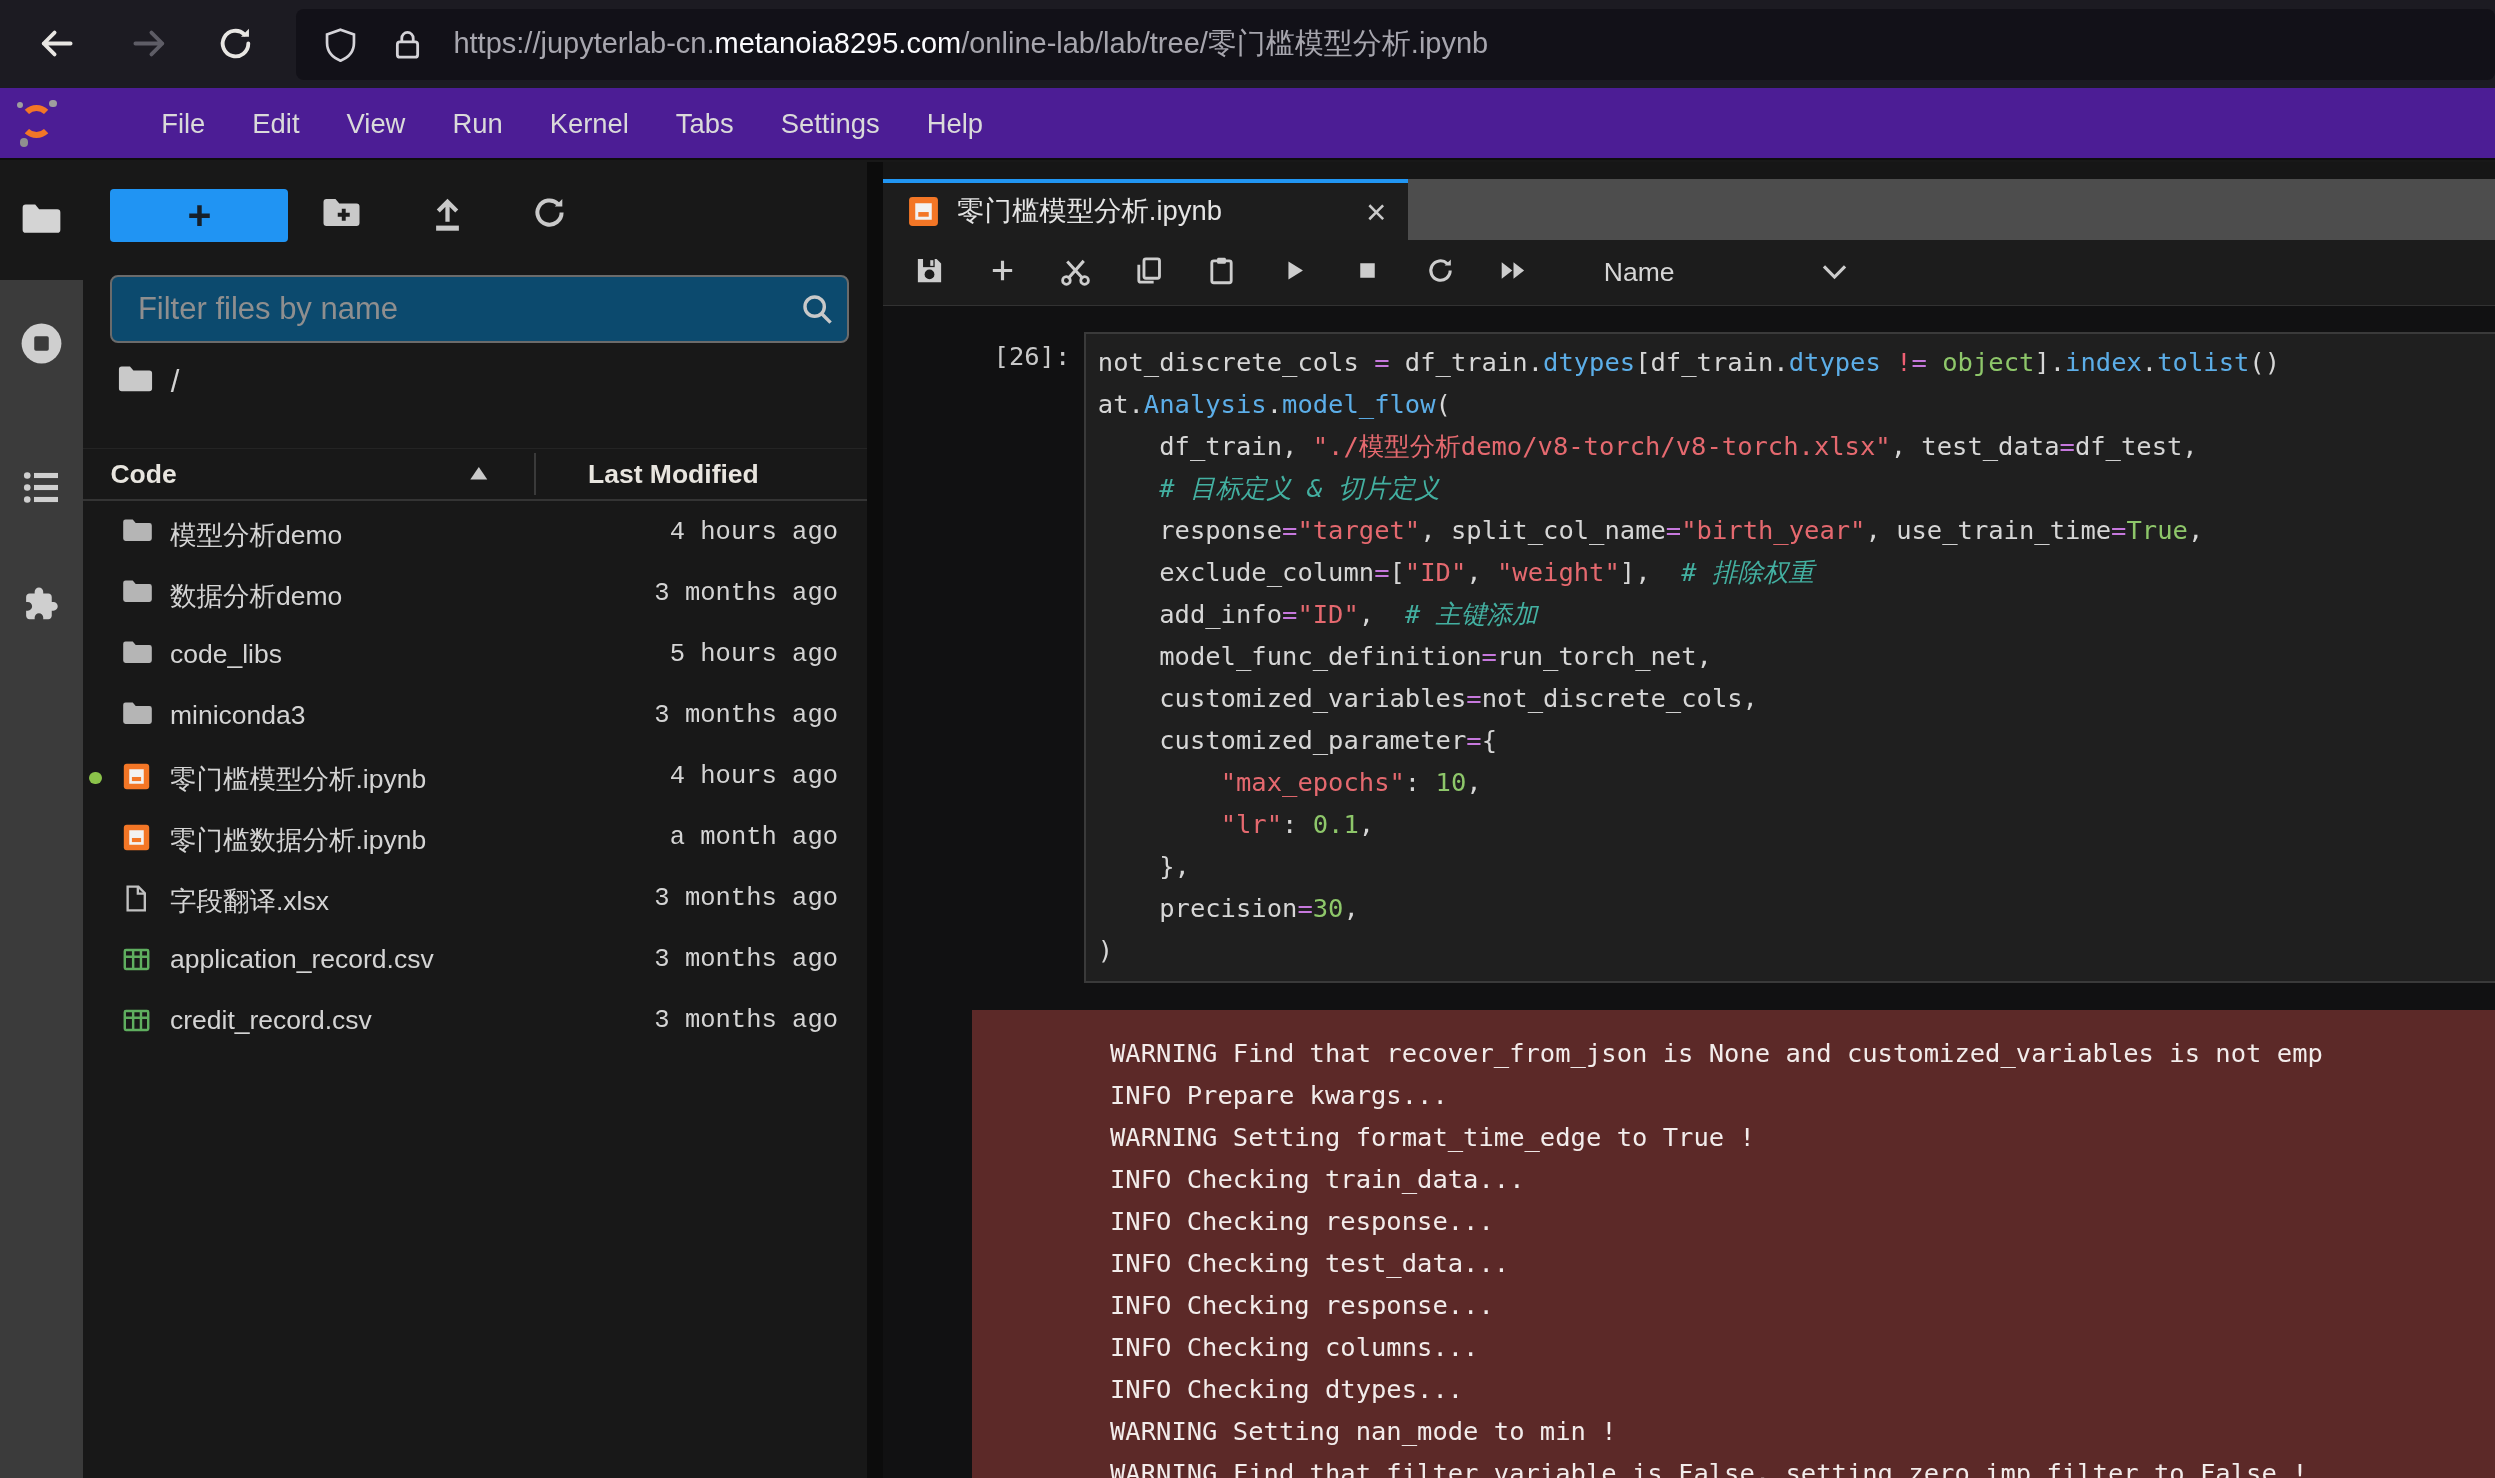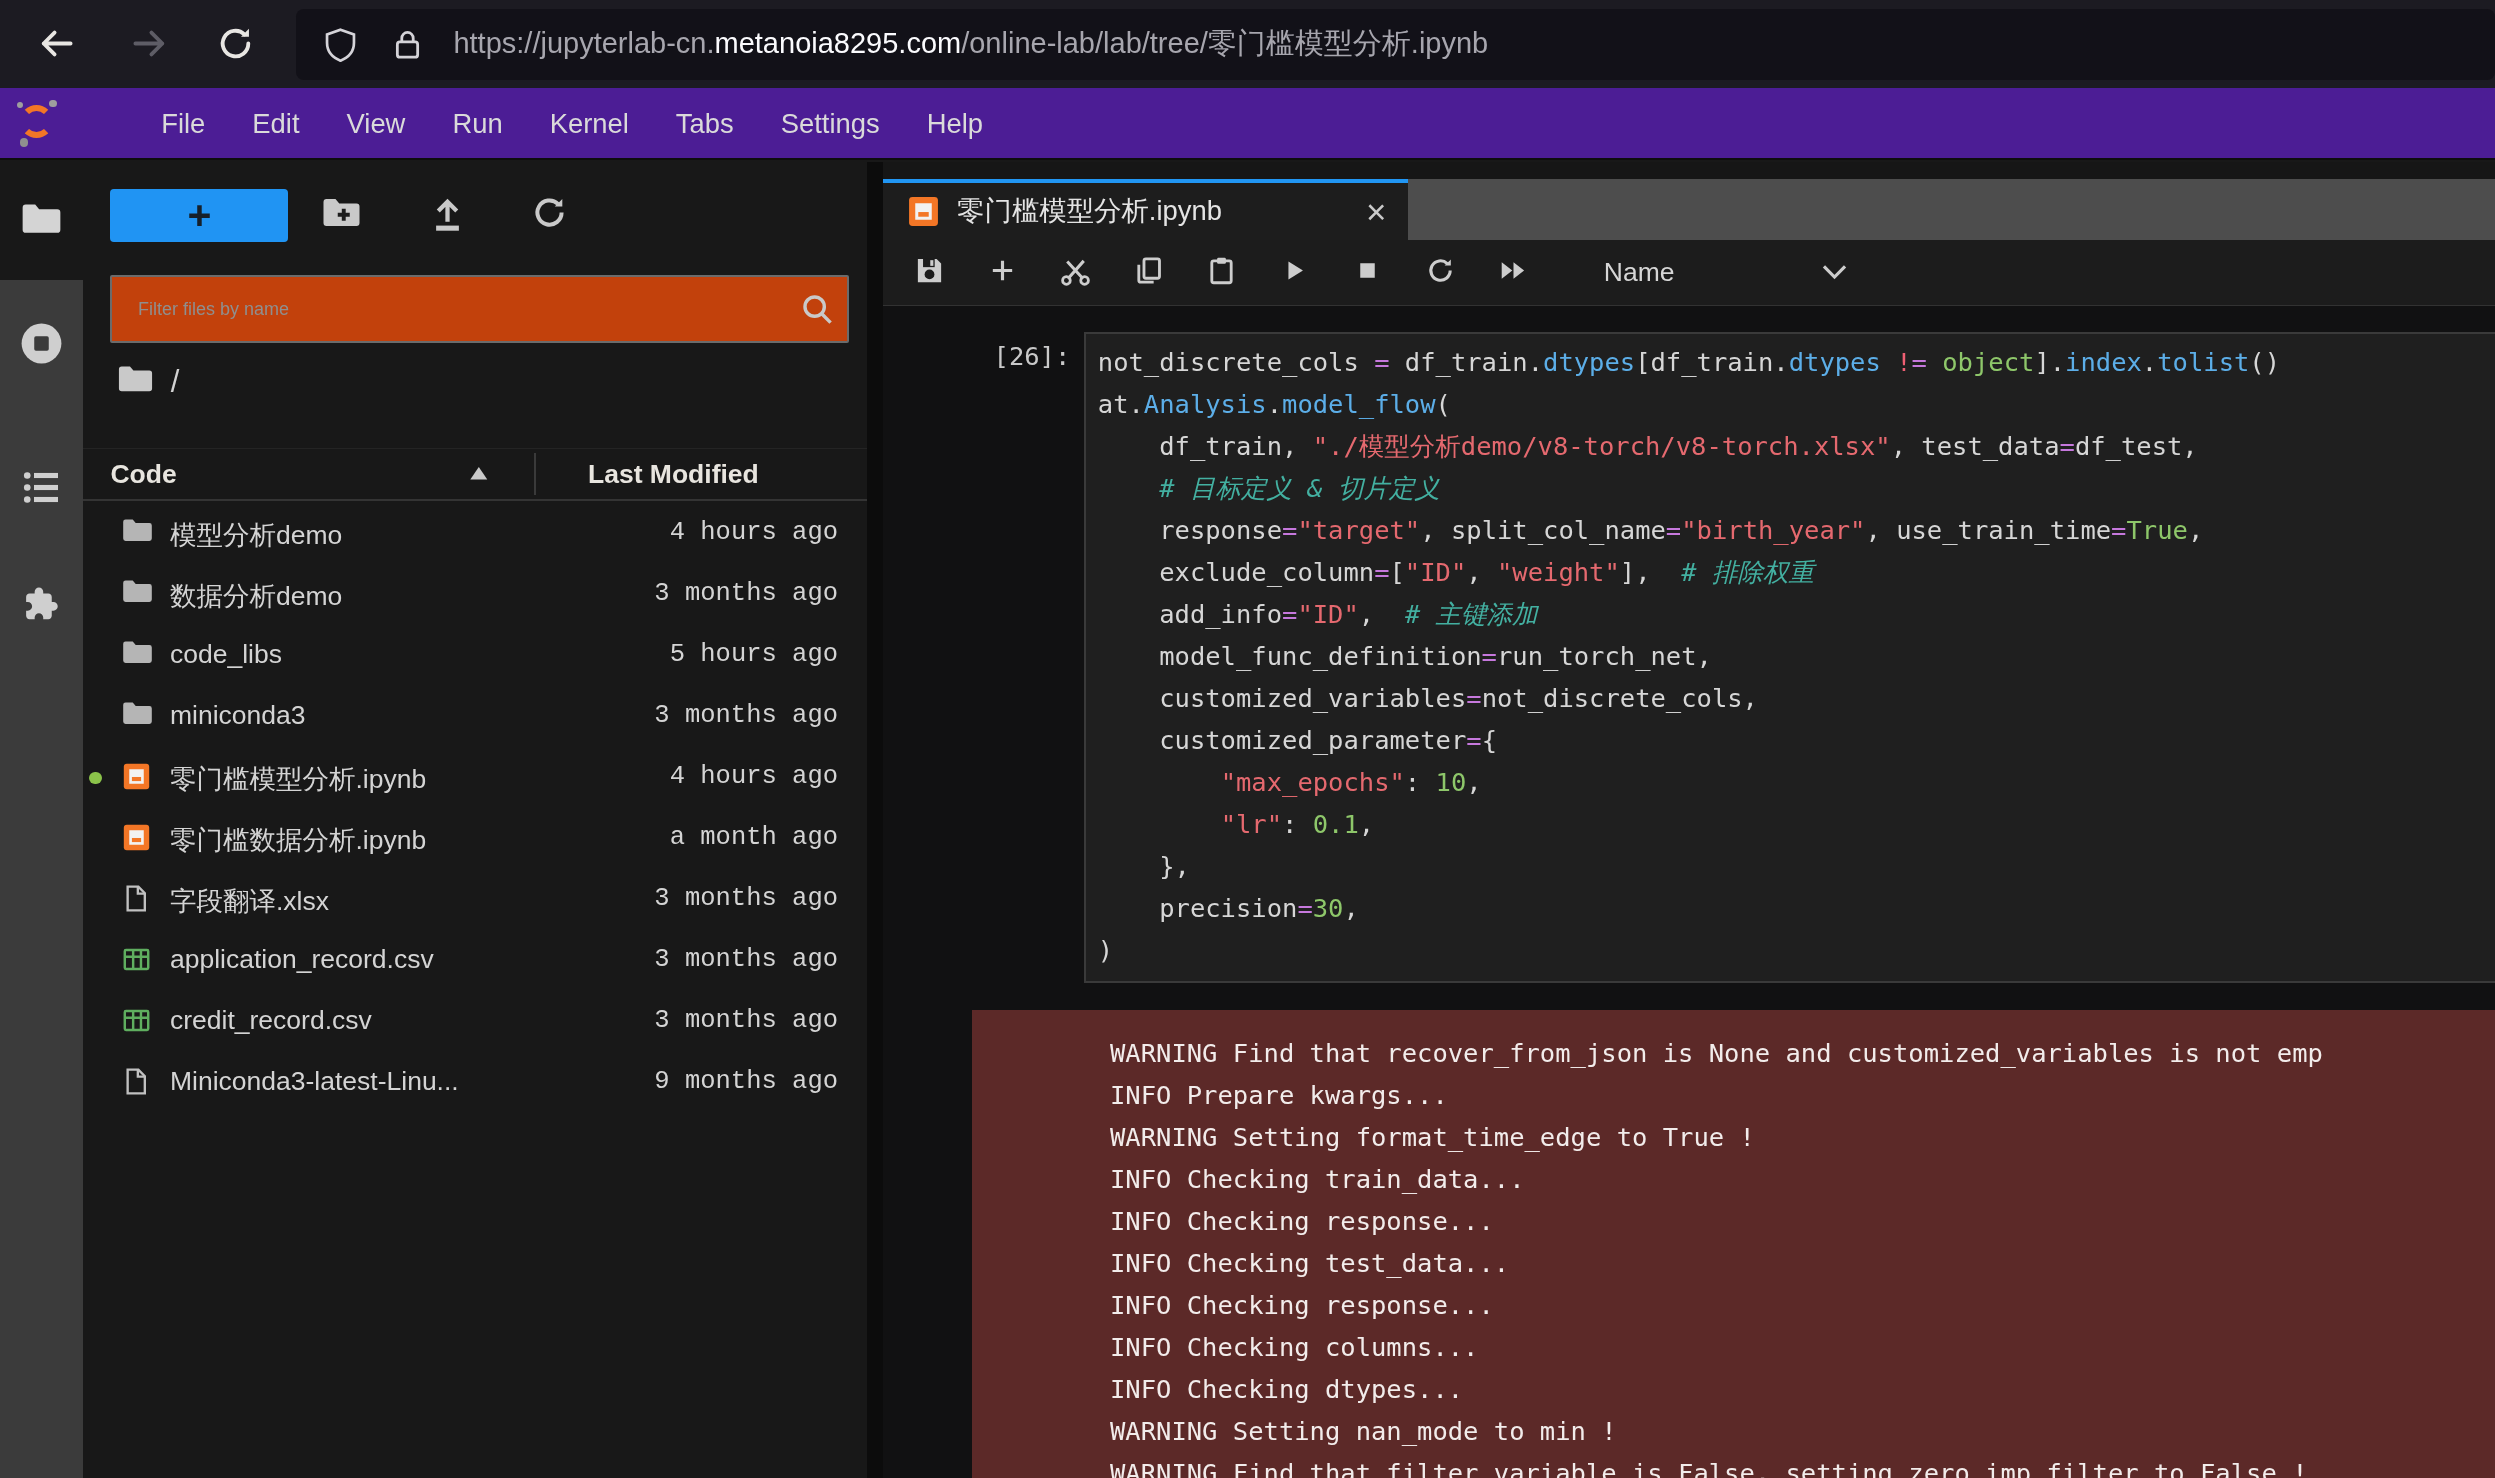"Filter files by name" .filter-input { background: #c2410c -> #0c4a6e; border-radius: 2px -> 8px; font-size: 18px -> 31px }
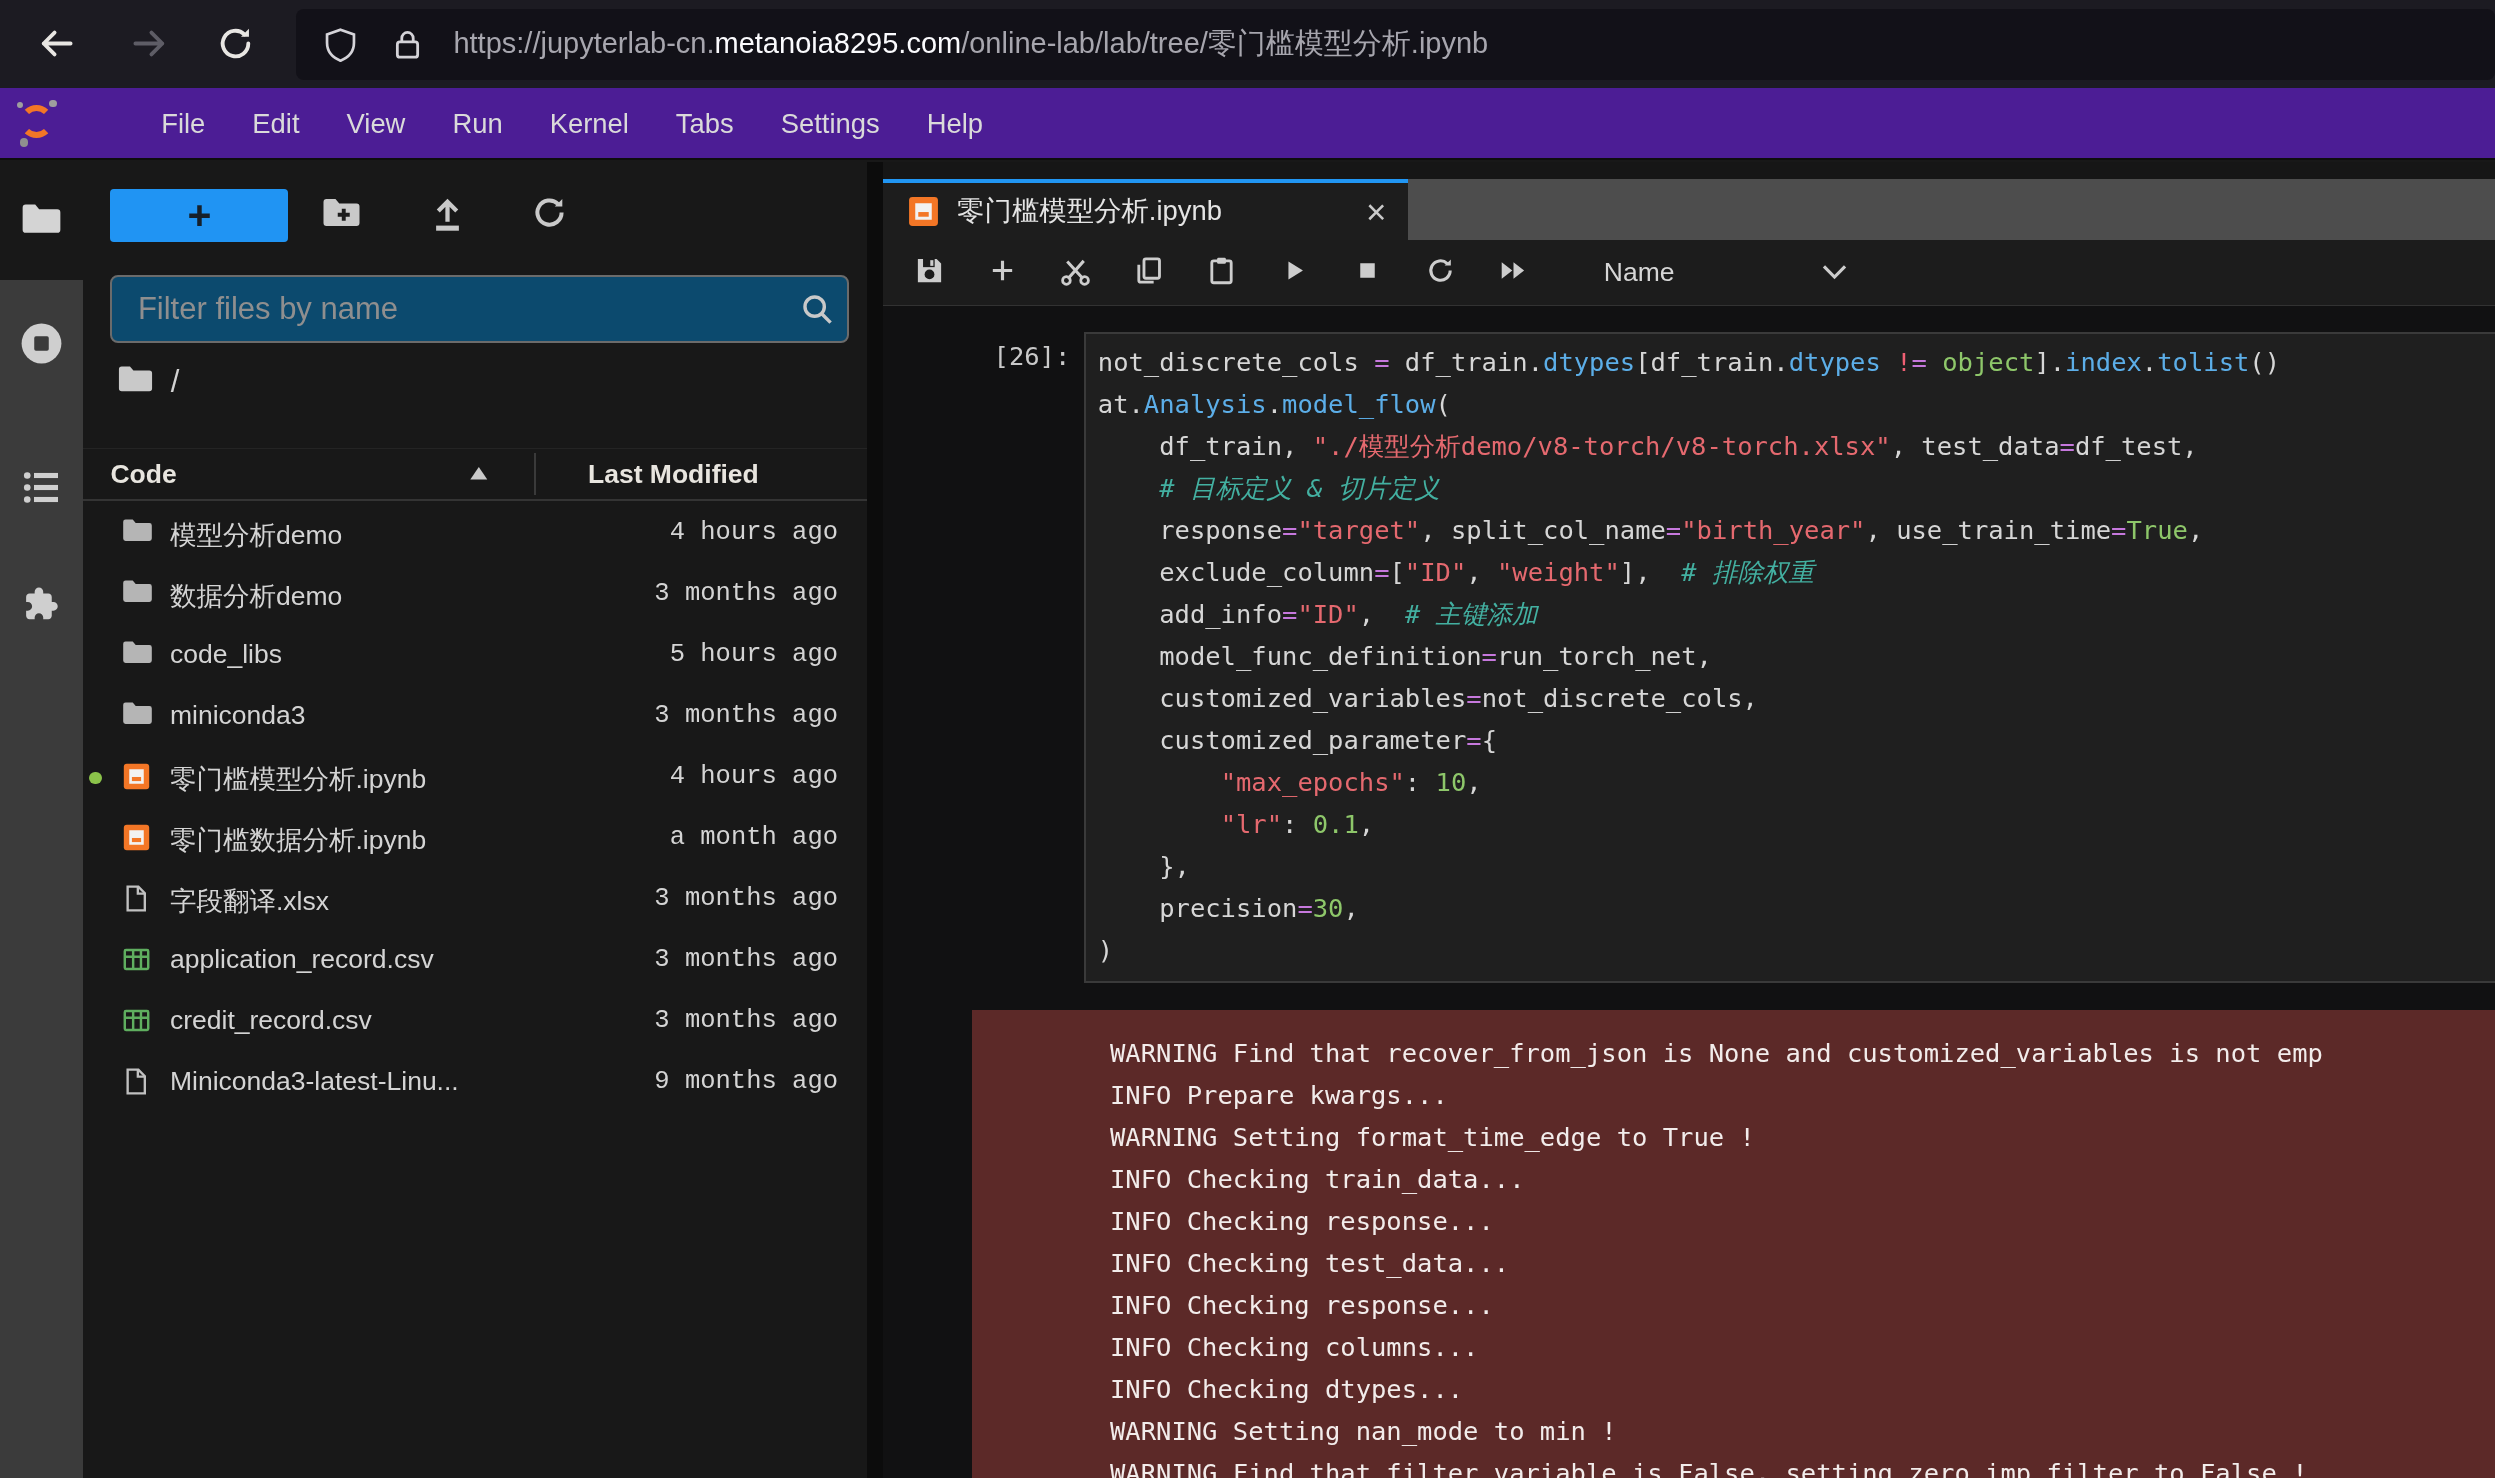"Miniconda3-latest-Linu..." div.file-row { html: <div> <span> <svg> <path></path> <path></path> </svg> </span> <span>Miniconda3-latest-Linu...</span> <span>9 months ago</span> </div> -> none }
